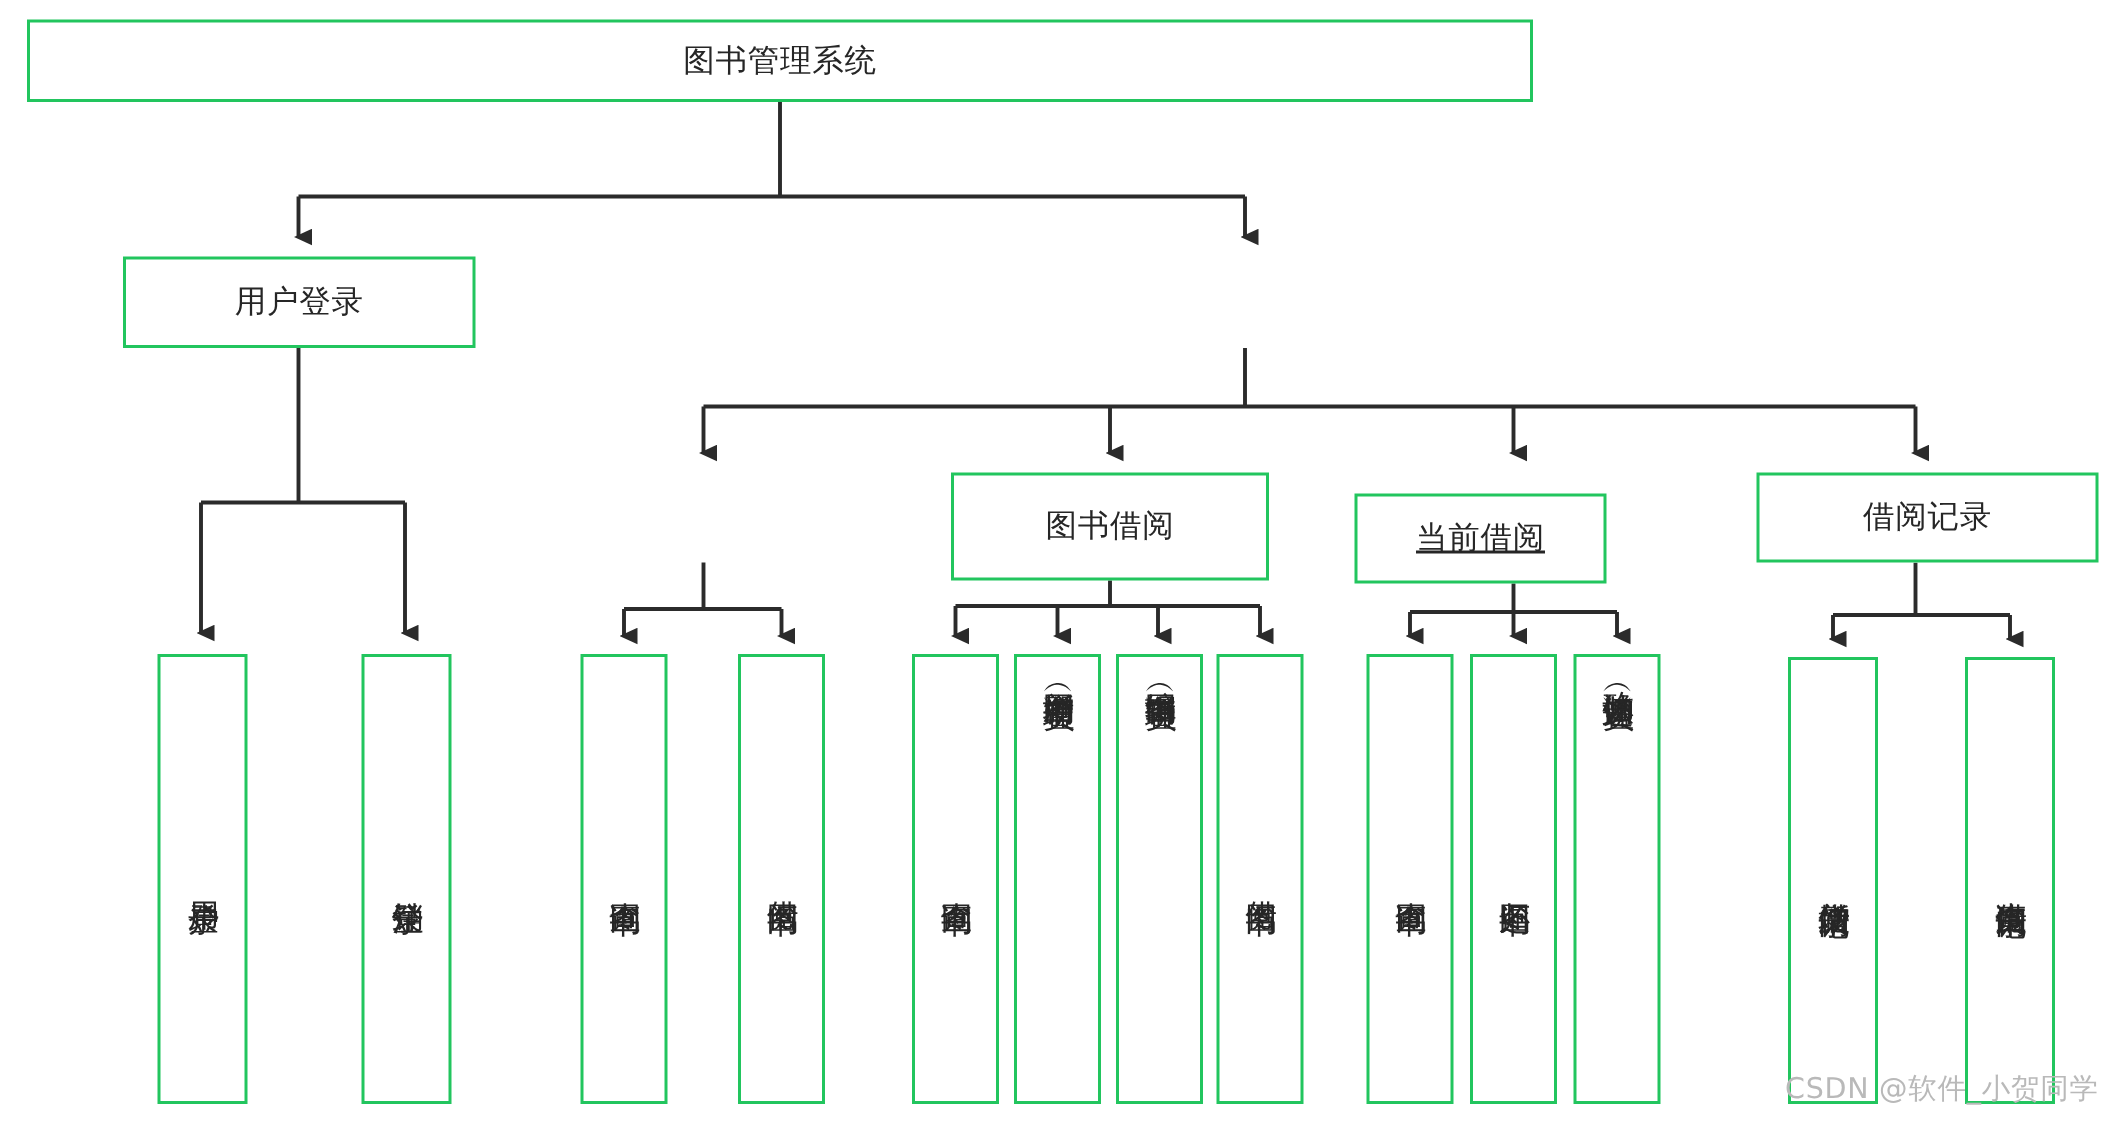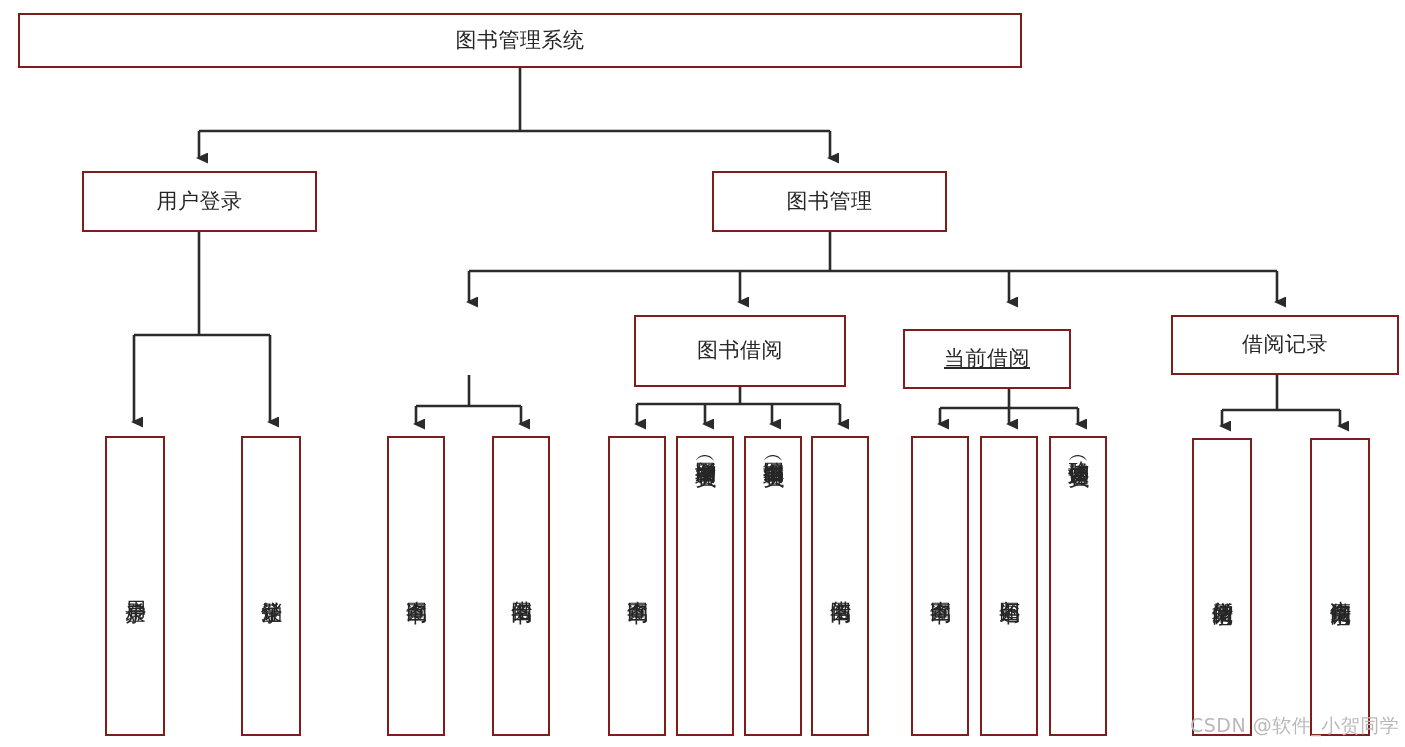"图书管理系统" .node { border: 2px solid #7f1d1d -> 2px solid #22c55e }
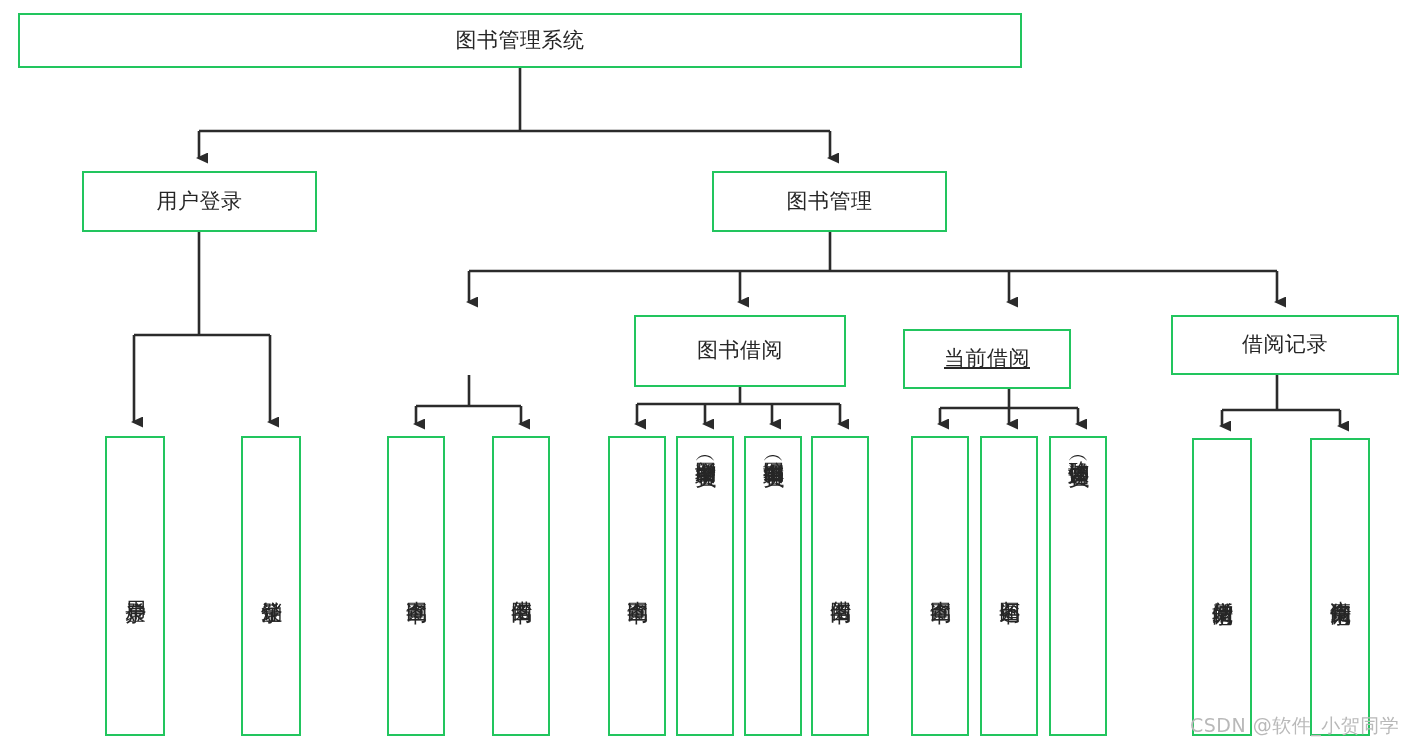"图书管理" div.node { html: <div> <span>图书管理</span> </div> -> none }
